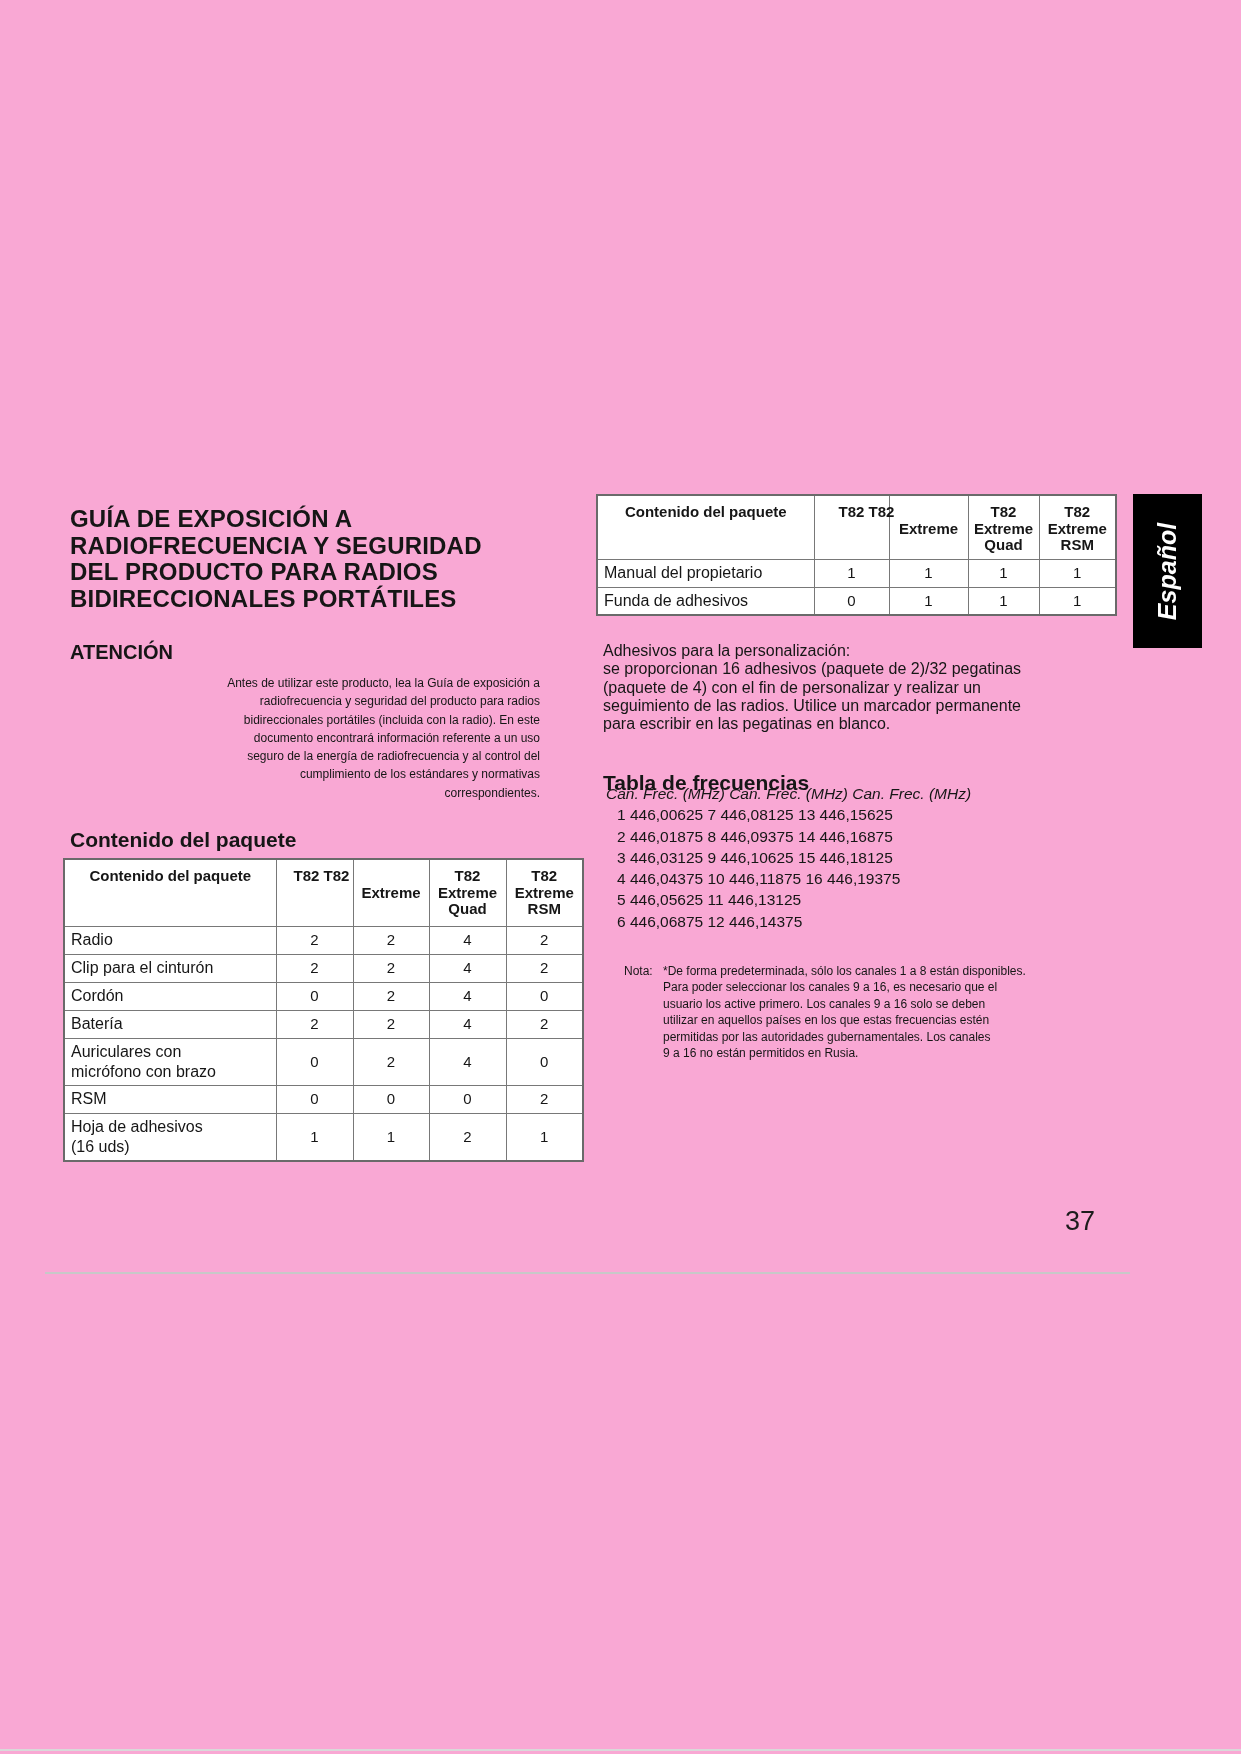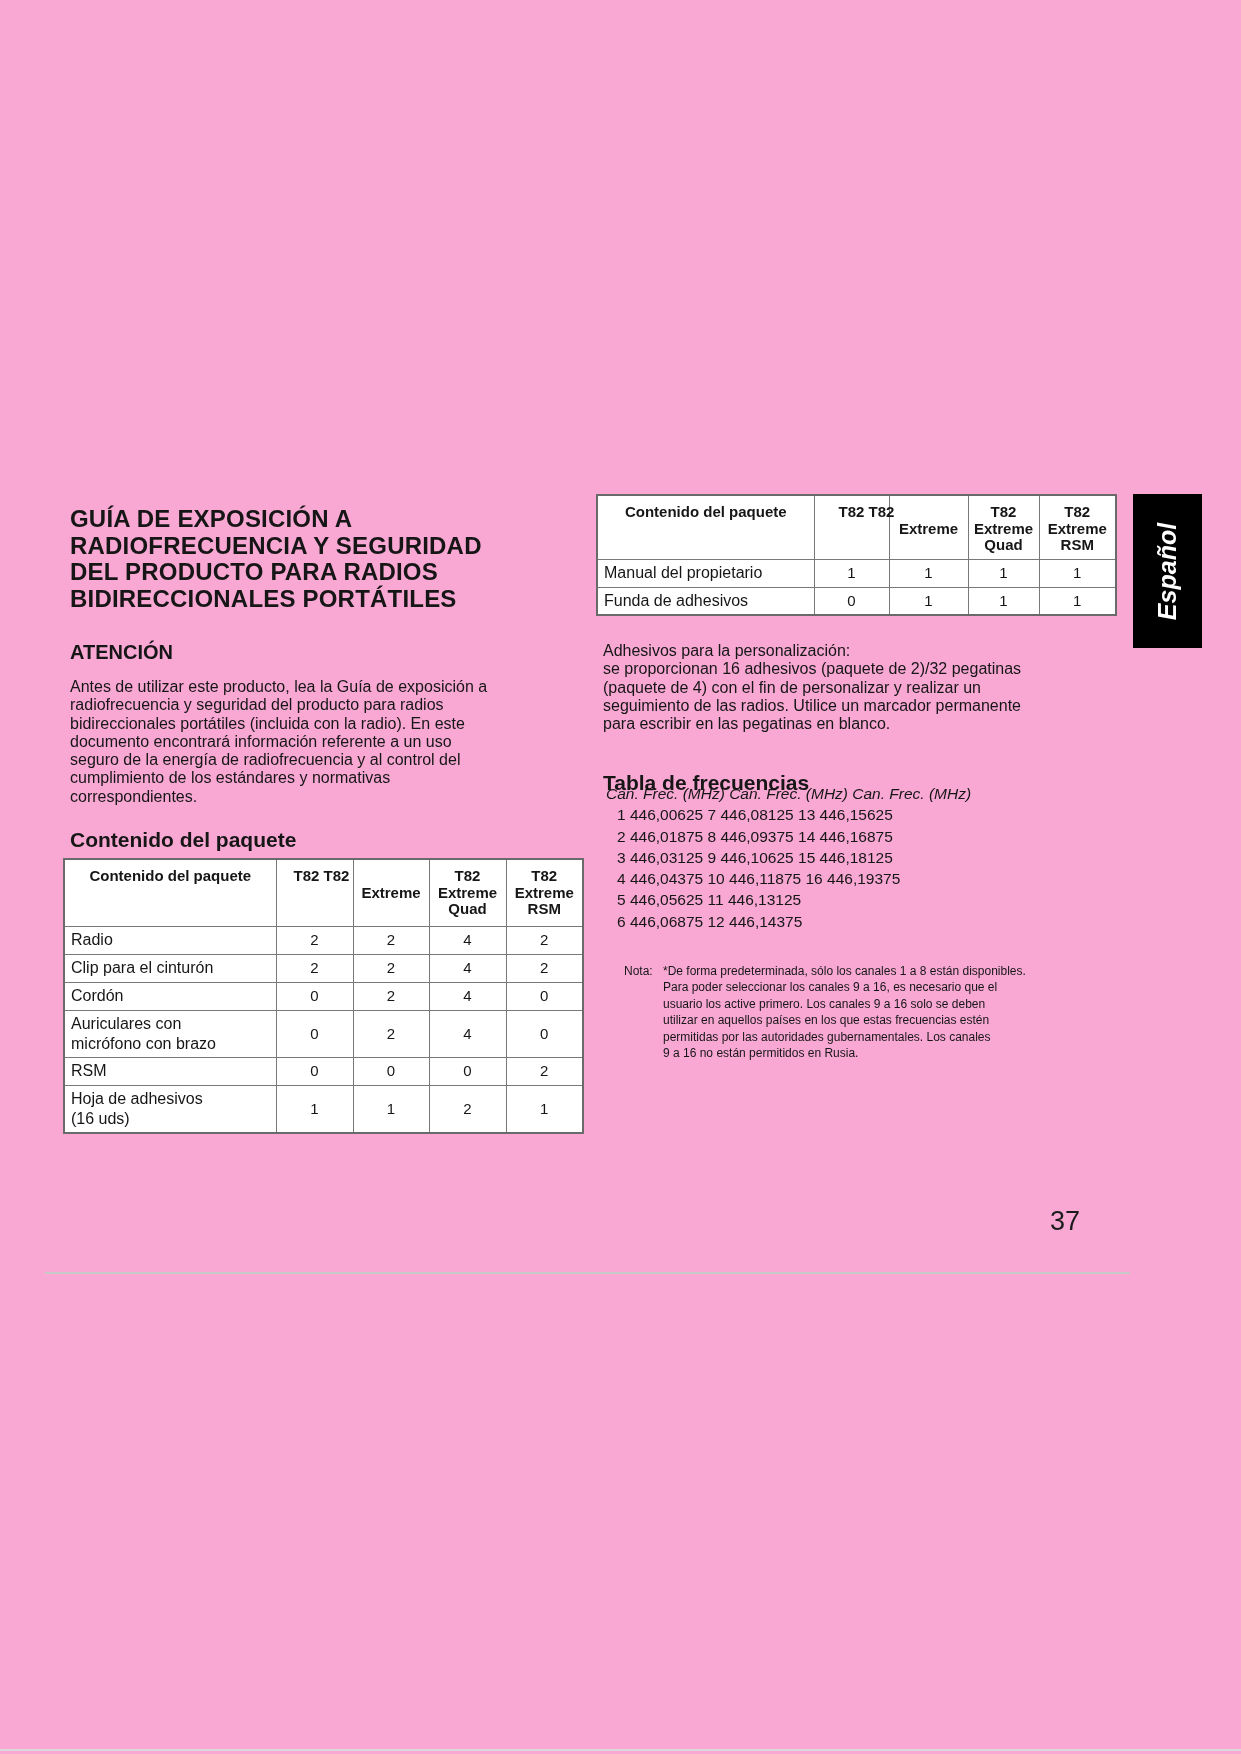"Antes de utilizar este producto," .attn-body { font-size: 16px -> 12px; text-align: none -> right }
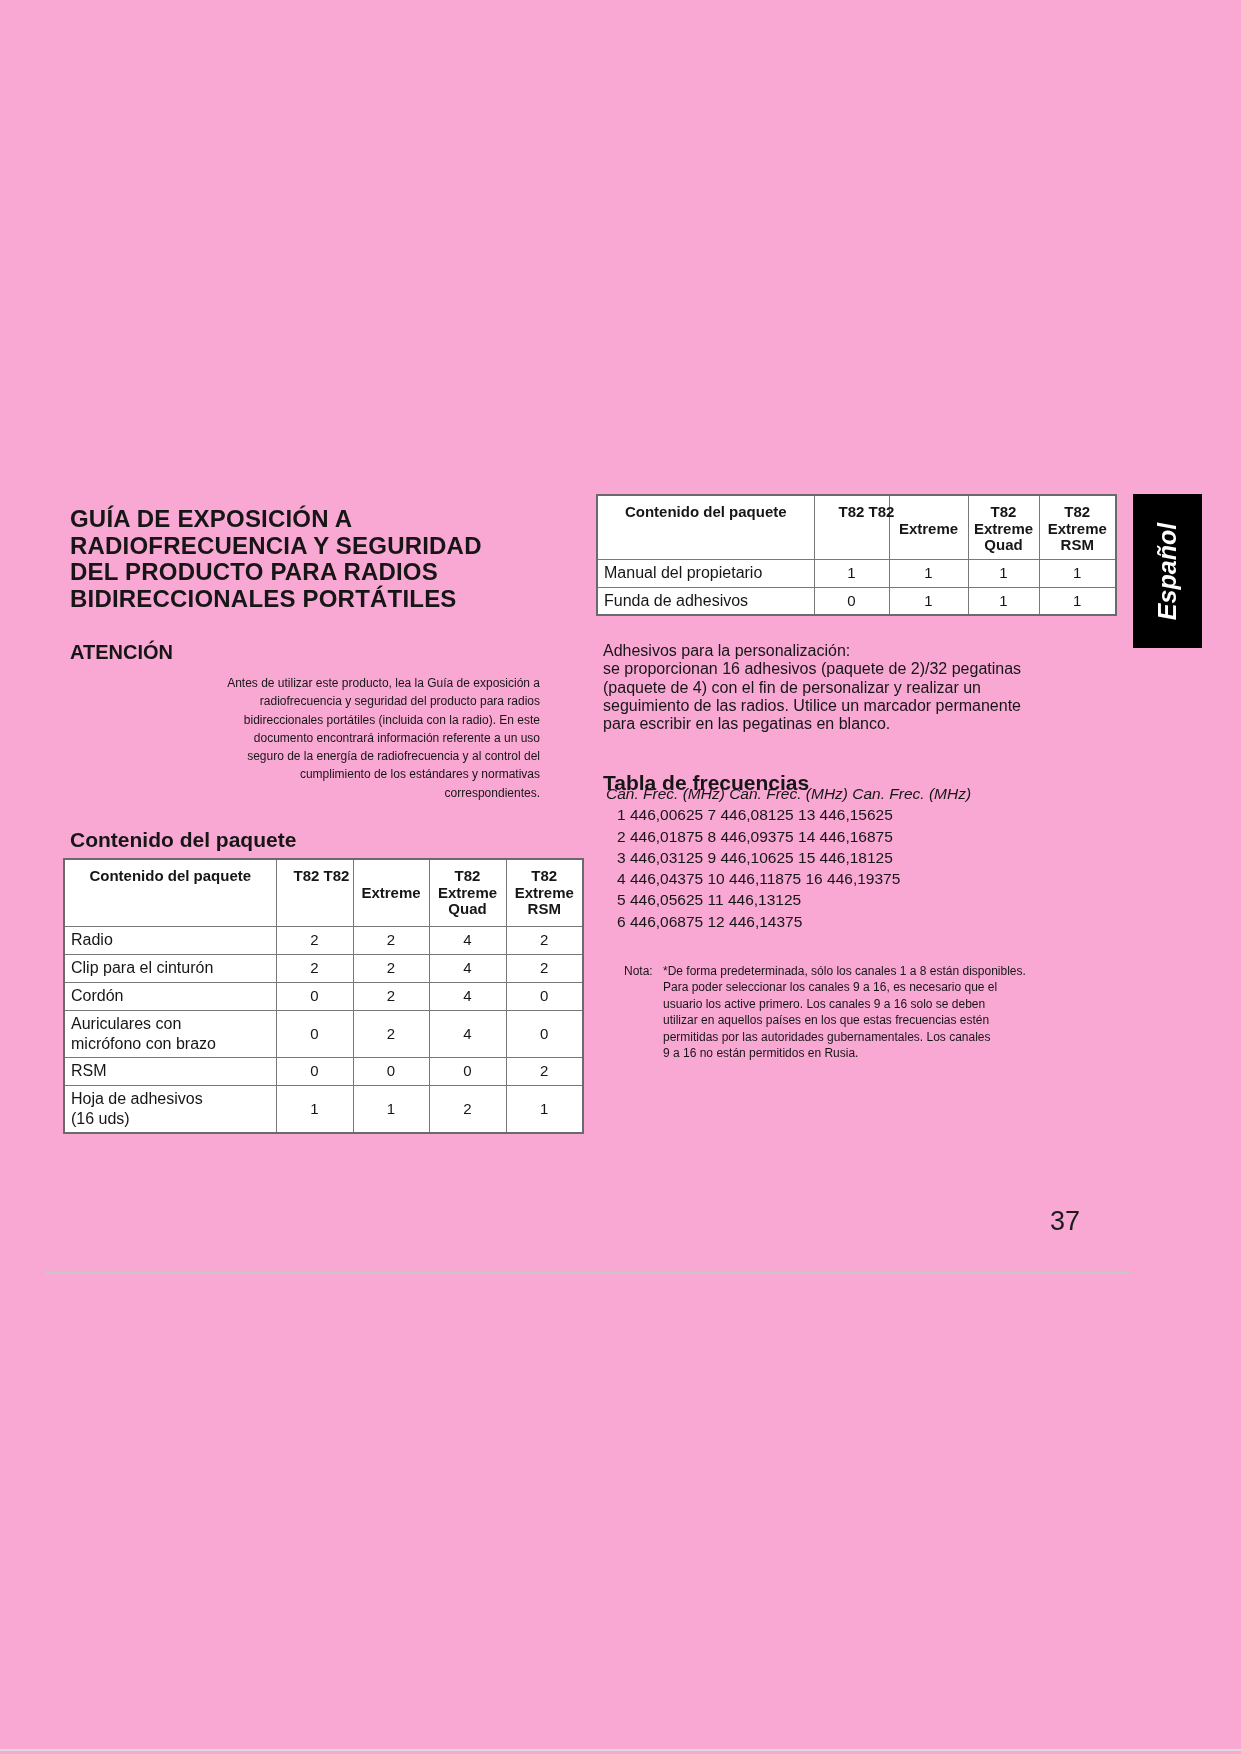"Batería" tr { html: none -> <tr> <td>Batería</td> <td>2</td> <td>2</td> <td>4</td> <td>2</td> </tr> }
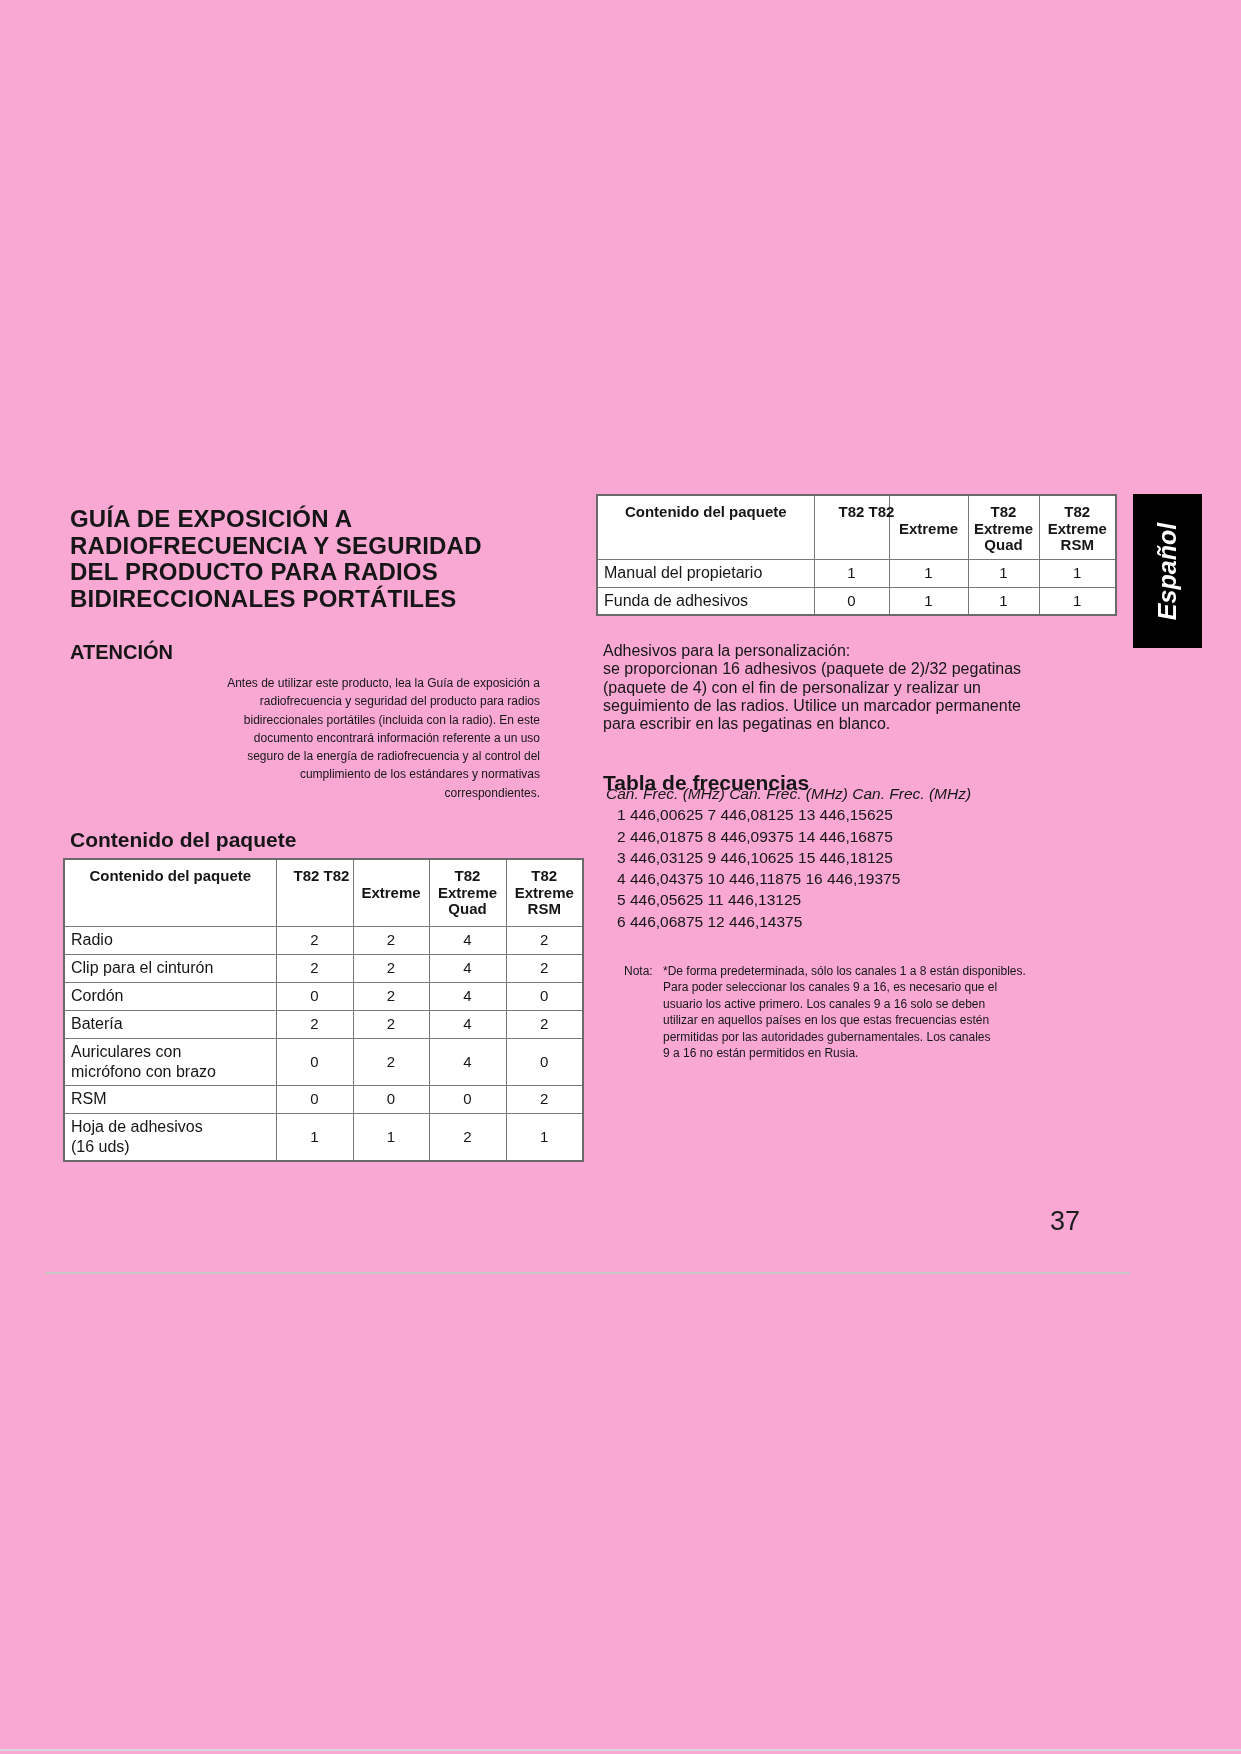"37" .page-number { text-align: left -> center }
